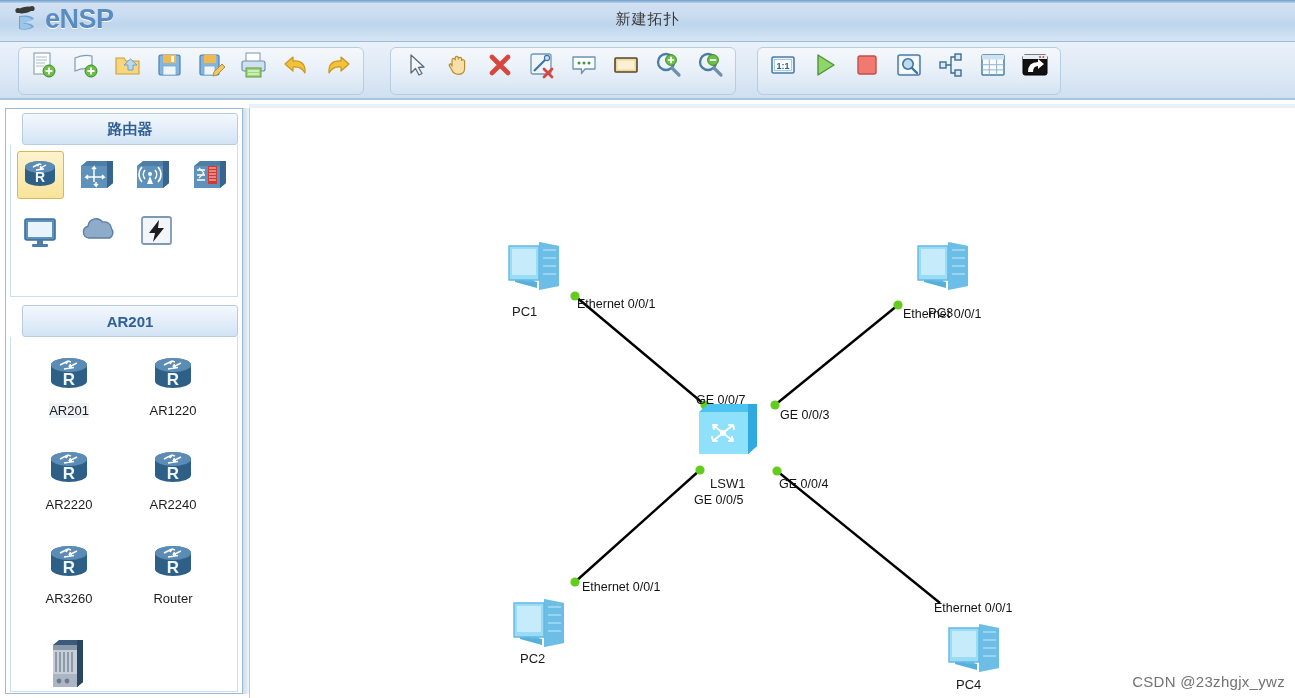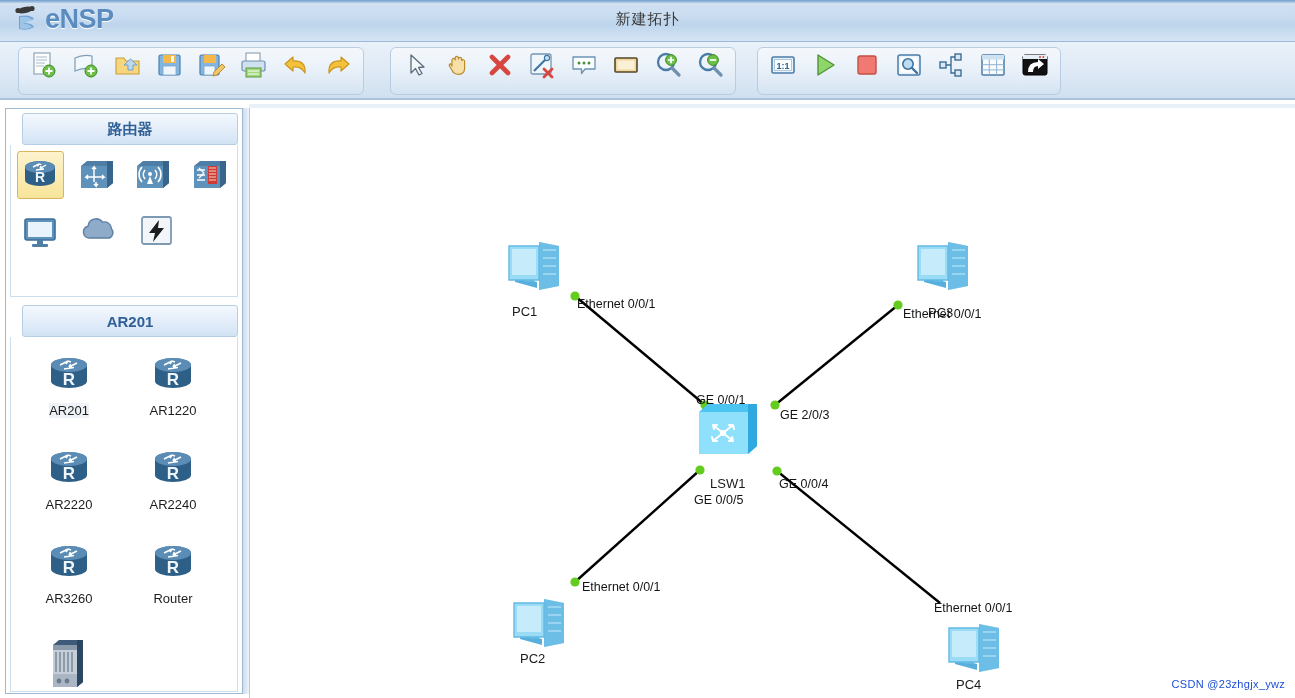"GE 0/0/1" div.port-label { text: 0/0/1 -> 0/0/7 }
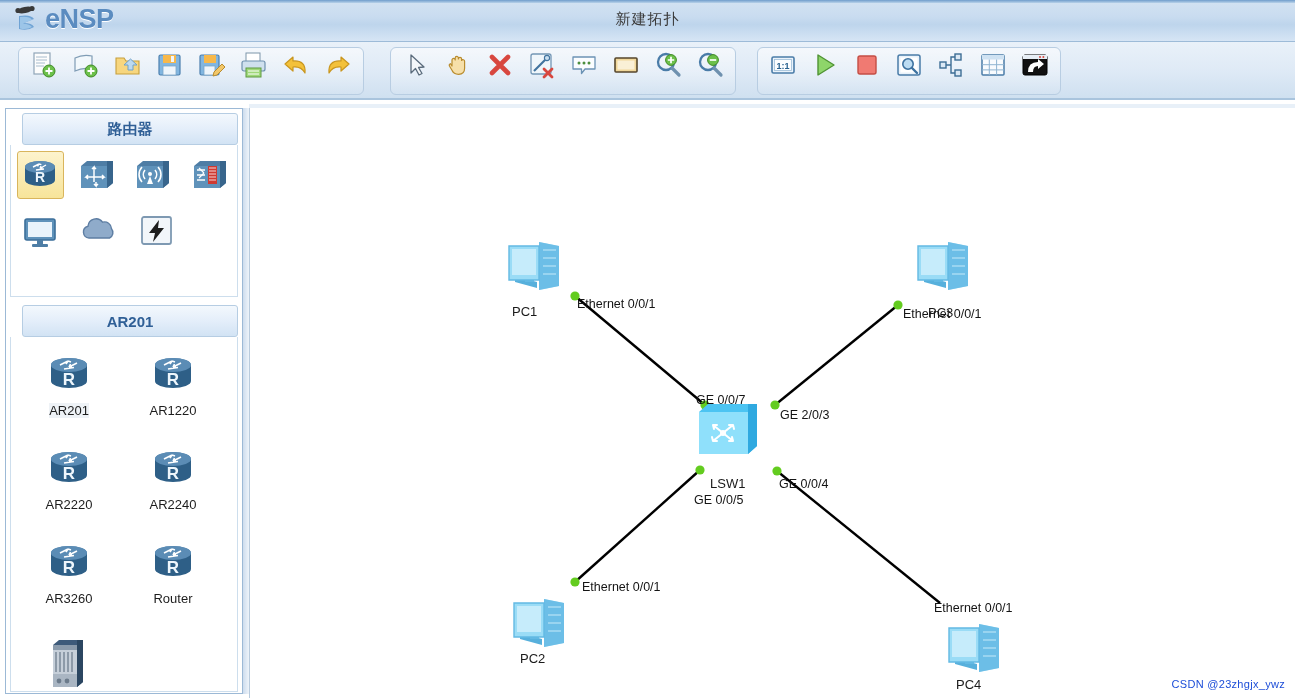"GE 2/0/3" div.port-label { text: 2/0/3 -> 0/0/3 }
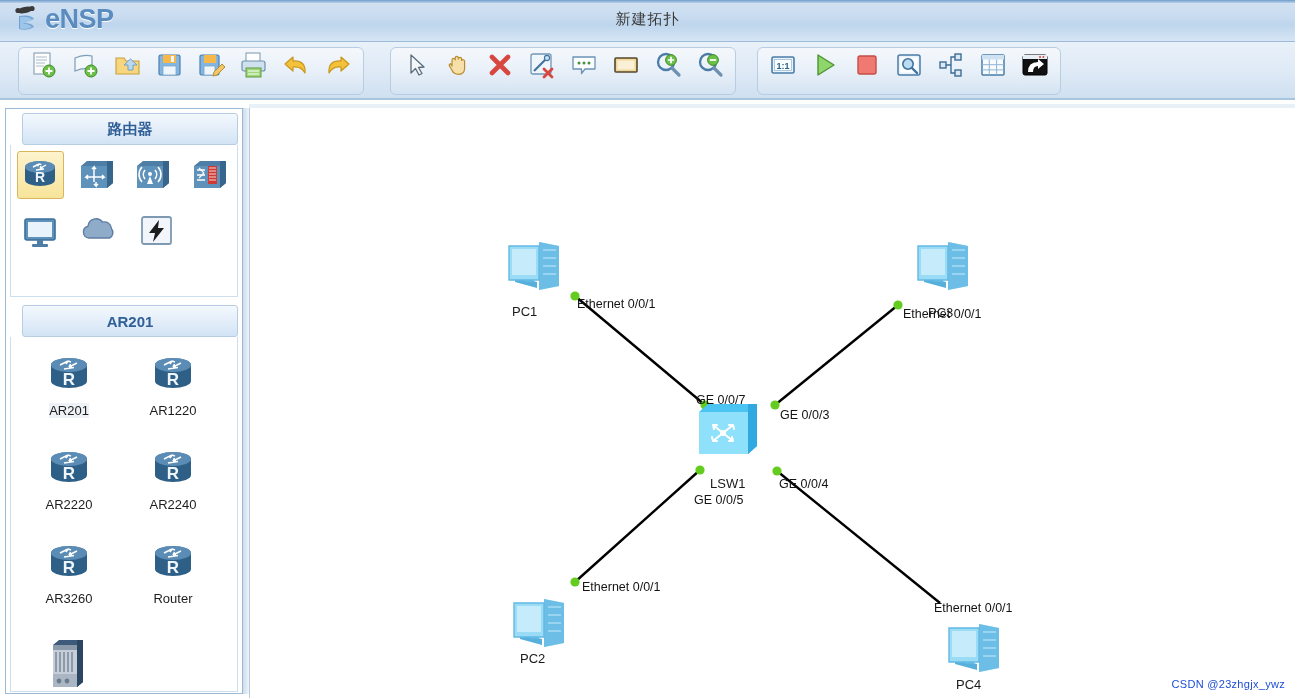"CSDN @23zhgjx_ywz" .watermark { color: #1d4ed8 -> #737373; font-size: 11px -> 15px }
